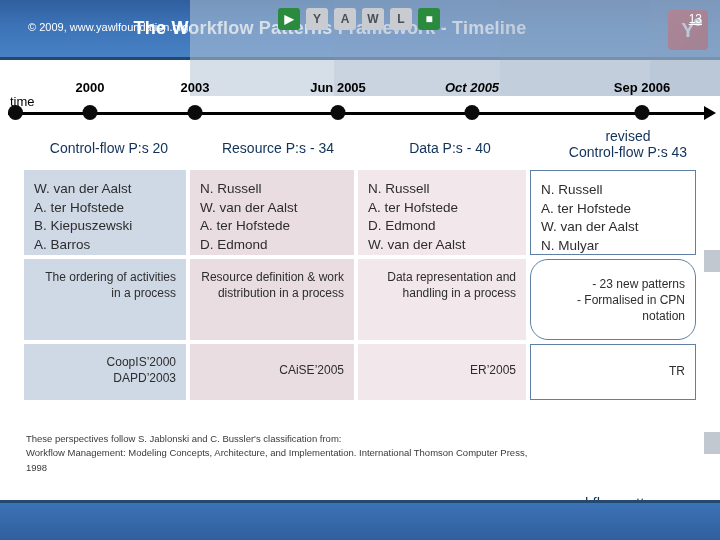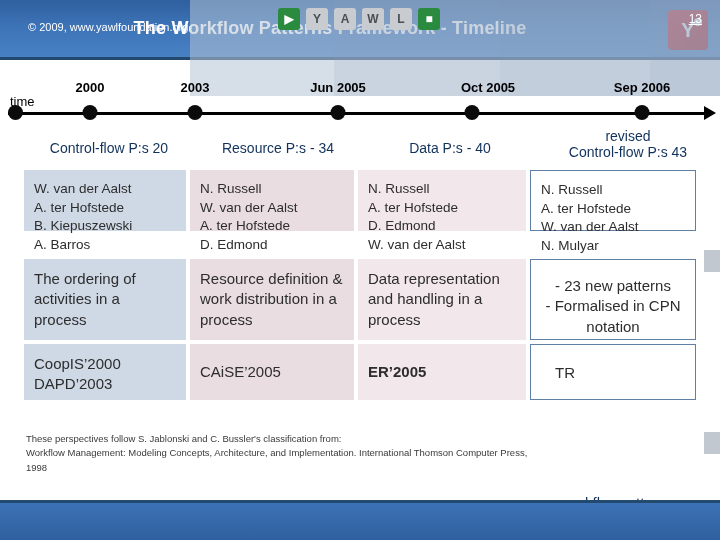"Oct 2005" div.tl-date { font-style: none -> italic; left: 488px -> 472px }
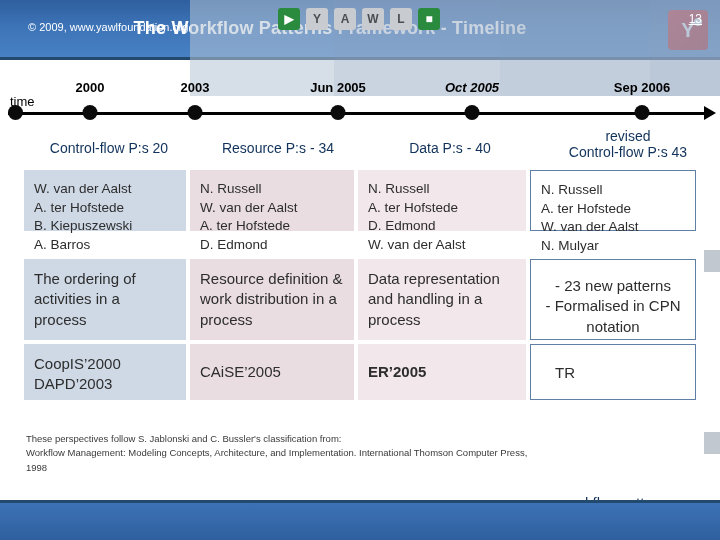"W. van der Aalst" .r1 { height: 61px -> 85px }
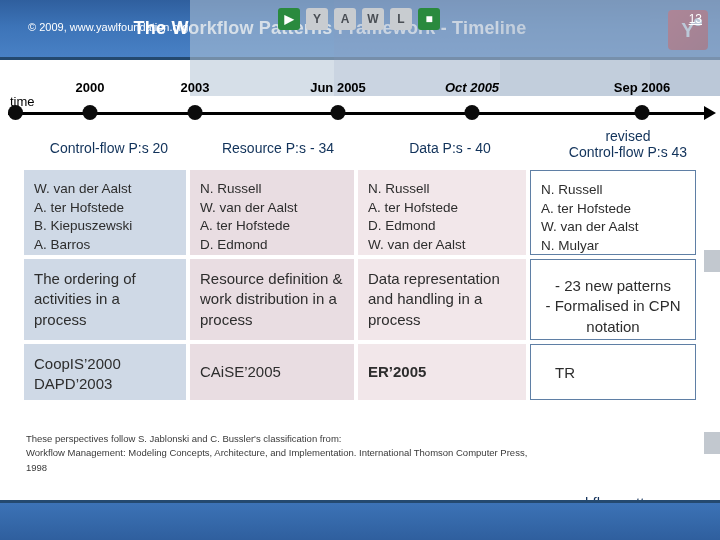"The ordering of activities in" .cell.big { font-size: 15px -> 12px; text-align: none -> right }
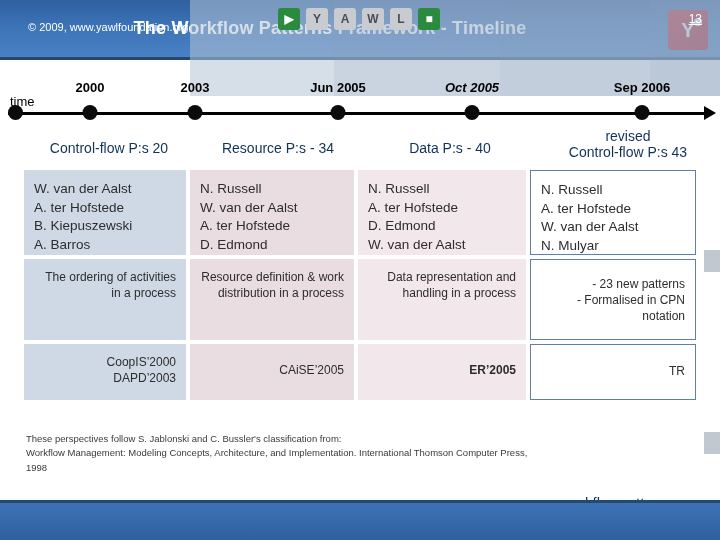"- 23 new patterns" .cell.center { border-radius: none -> 18px }
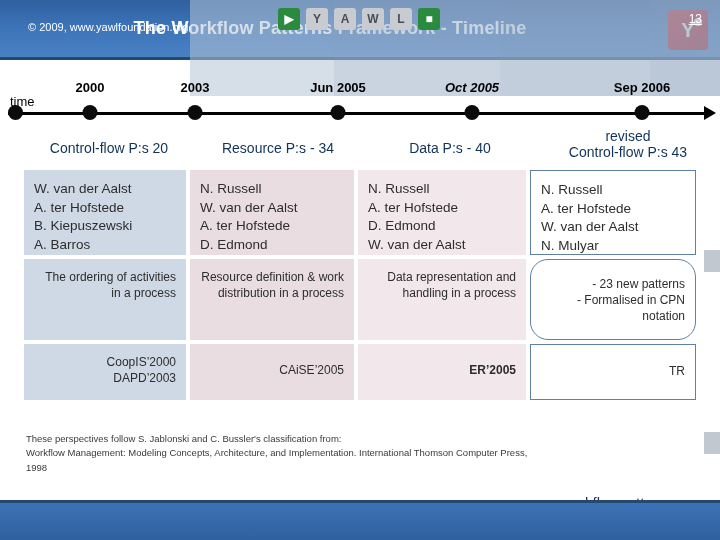"ER’2005" div.cell { font-weight: bold -> none }
